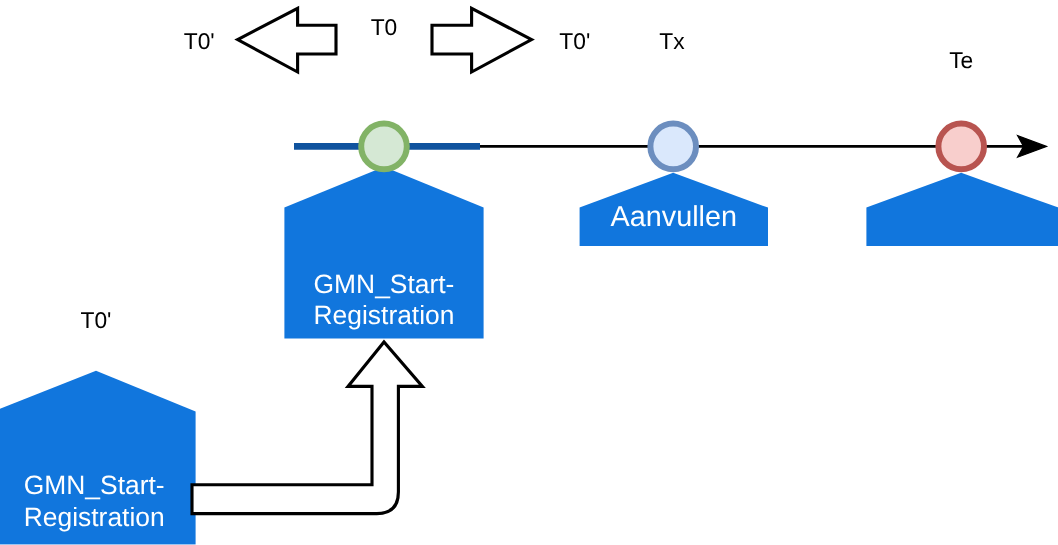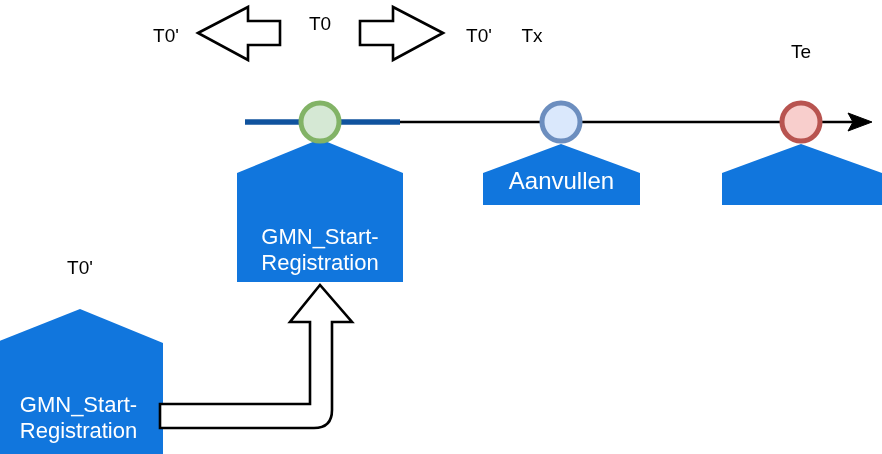"Tx" div.tlabel { left: 512px -> 540px }
